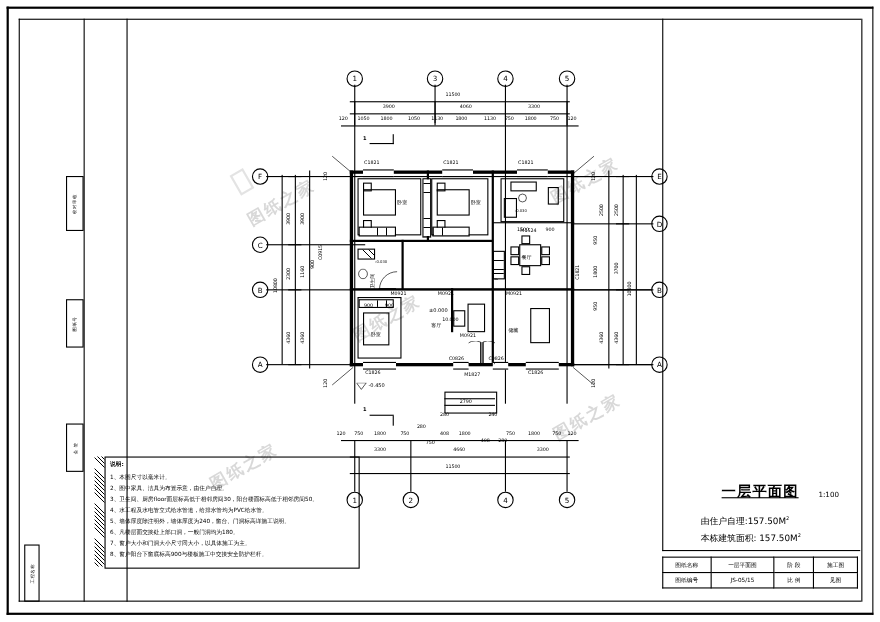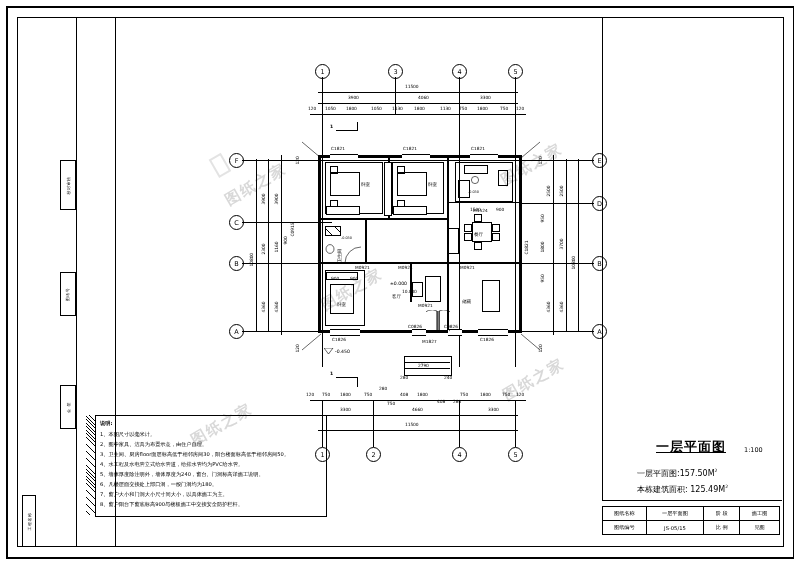"一层平面图:157.50M" span { text: 一层平面图:157.50M -> 由住户自理:157.50M }
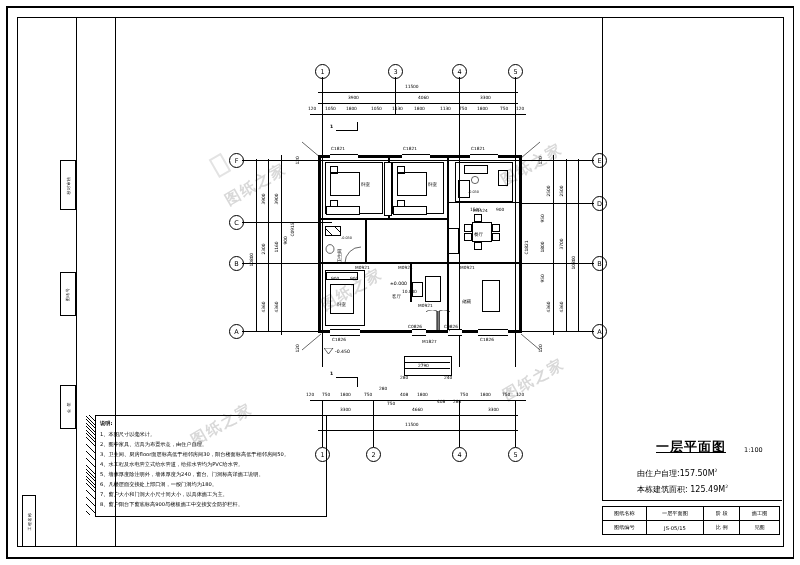"本栋建筑面积: 125.49M" span { text: 125.49M -> 157.50M }
